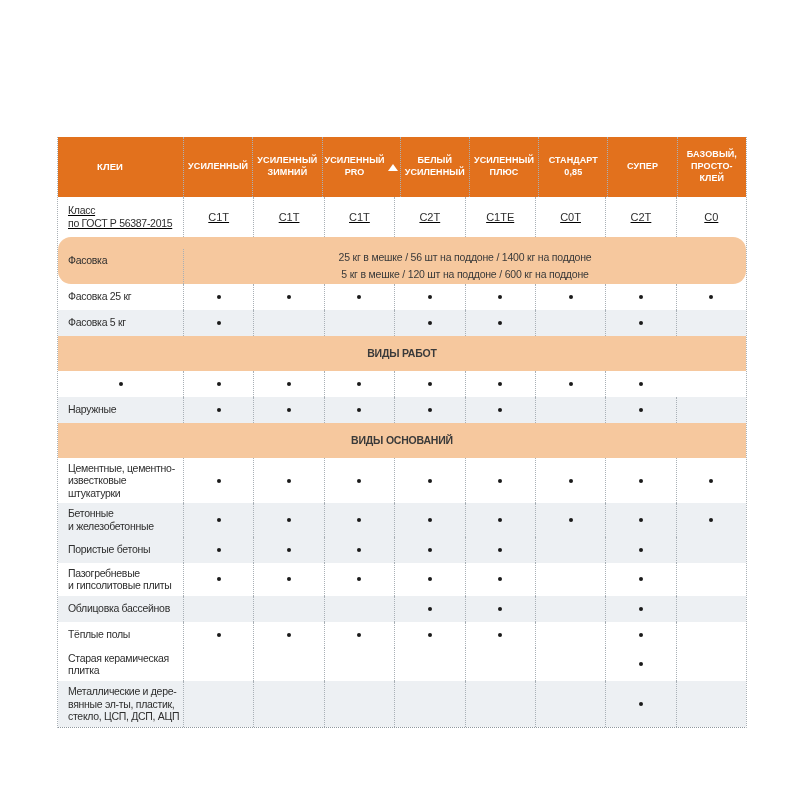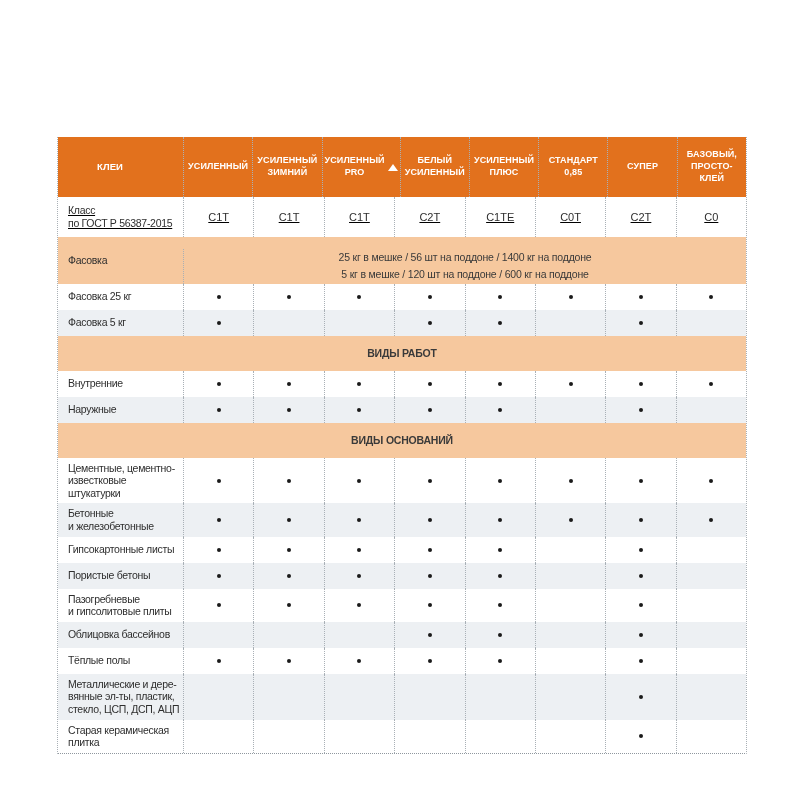"Фасовка" .pack-row { border-radius: none -> 13px }
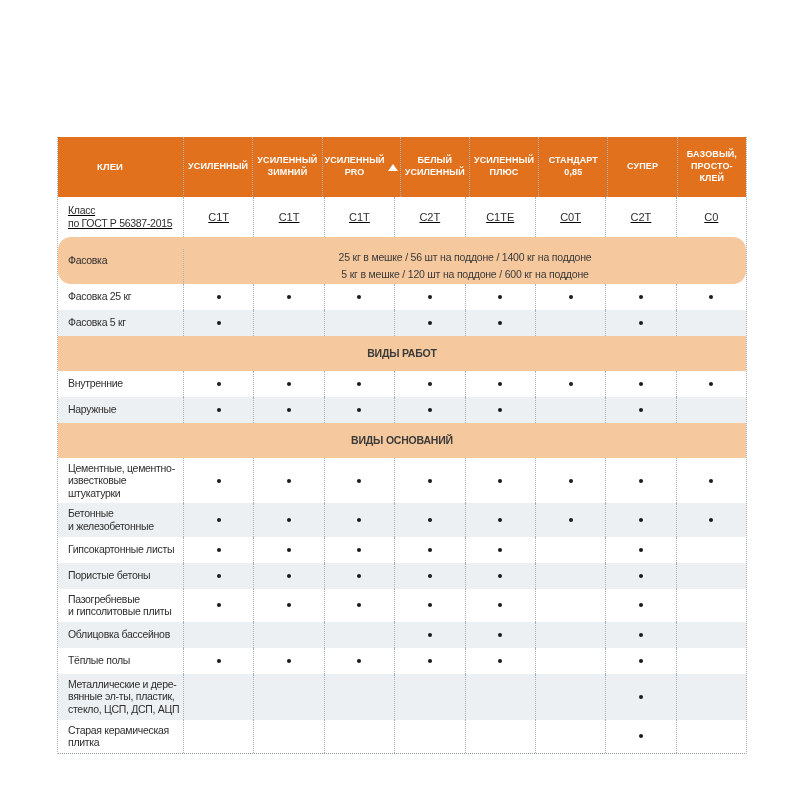"Внутренние" div.label-cell { html: <div>Внутренние</div> -> none }
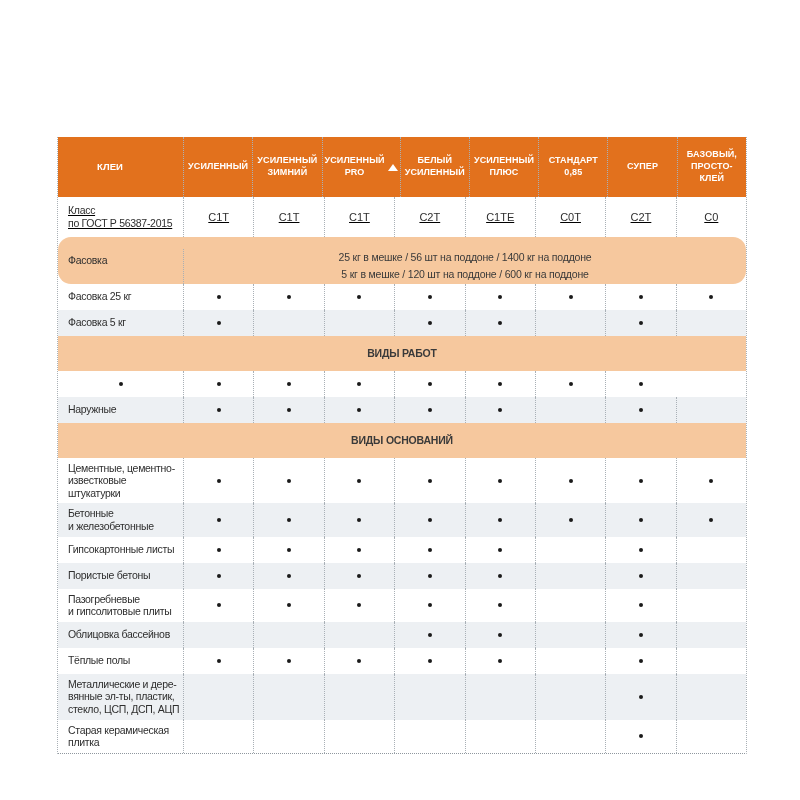"Гипсокартонные листы" div.row { html: <div> <div>Гипсокартонные листы</div> <div> <span></span> </div> <div> <span></span> </div> <div> <span></span> </div> <div> <span></span> </div> <div> <span></span> </div> <div></div> <div> <span></span> </div> <div></div> </div> -> none }
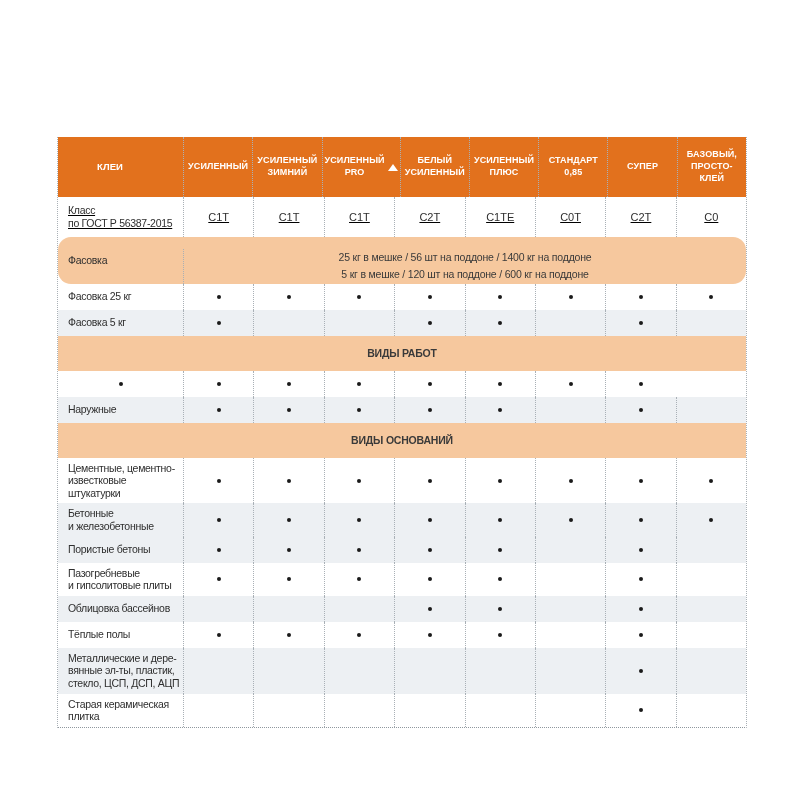"Металлические и дере-" div.row { order: before "Старая керамическая" -> after "Старая керамическая" }
